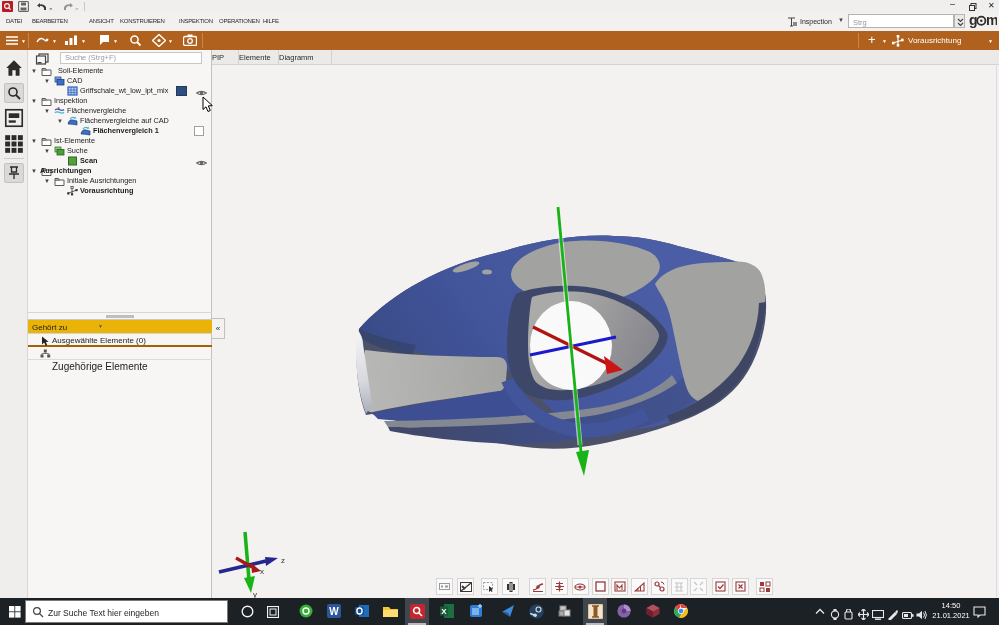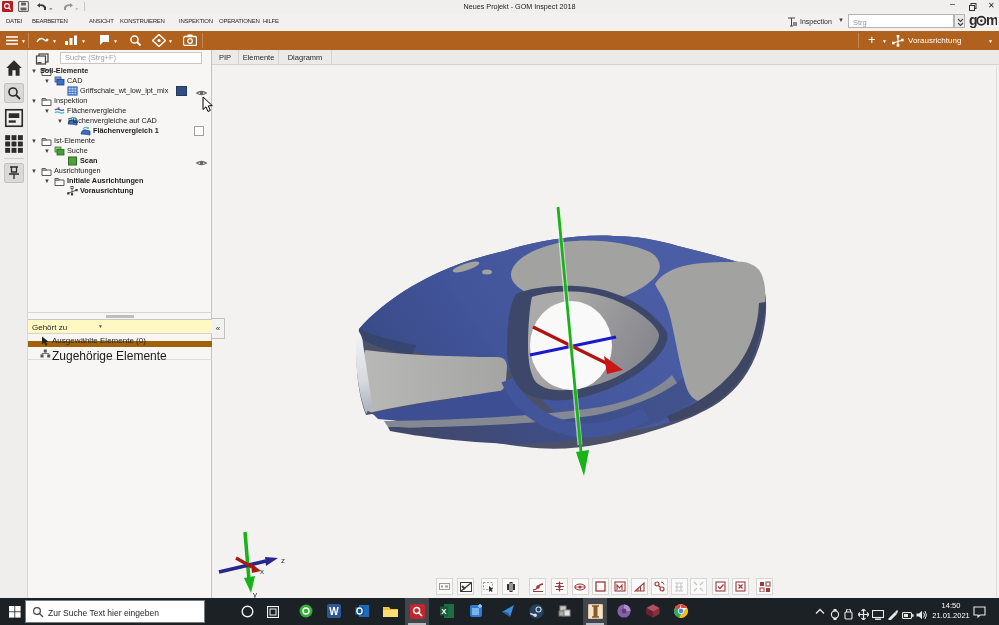"Neues Projekt - GOM Inspect" div.title { html: <div>Neues Projekt - GOM Inspect 2018</div> -> none }
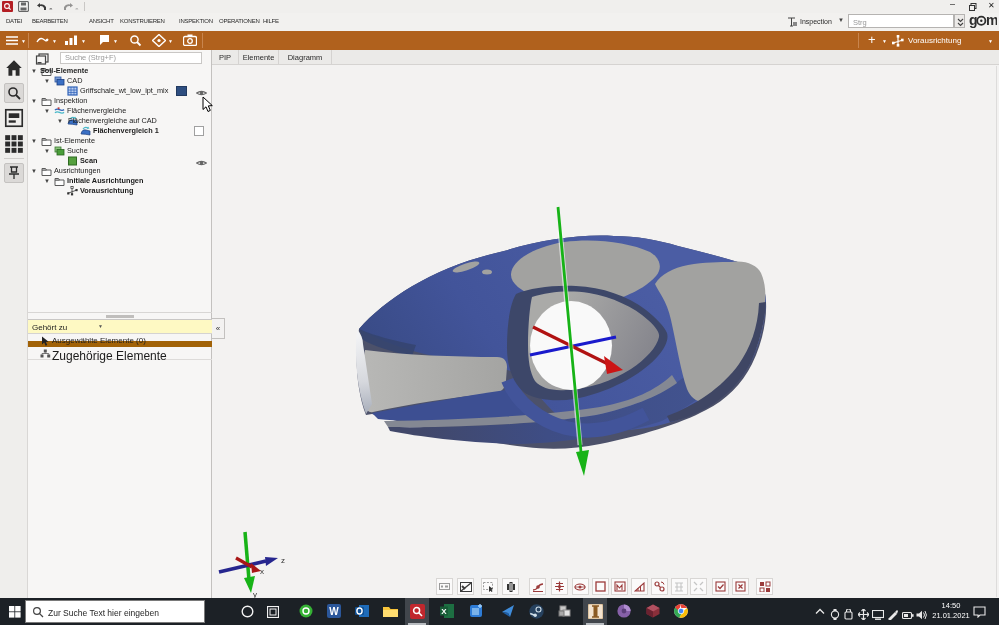"PIP" .tab { text-align: center -> none }
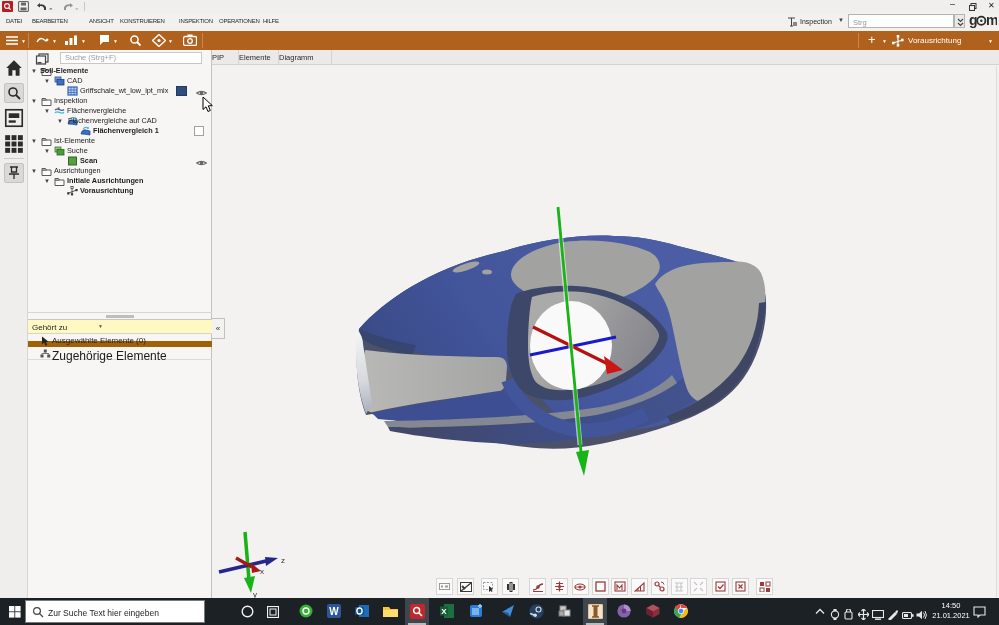"Soll-Elemente" span.tlabel { font-weight: bold -> normal; left: 12px -> 30px }
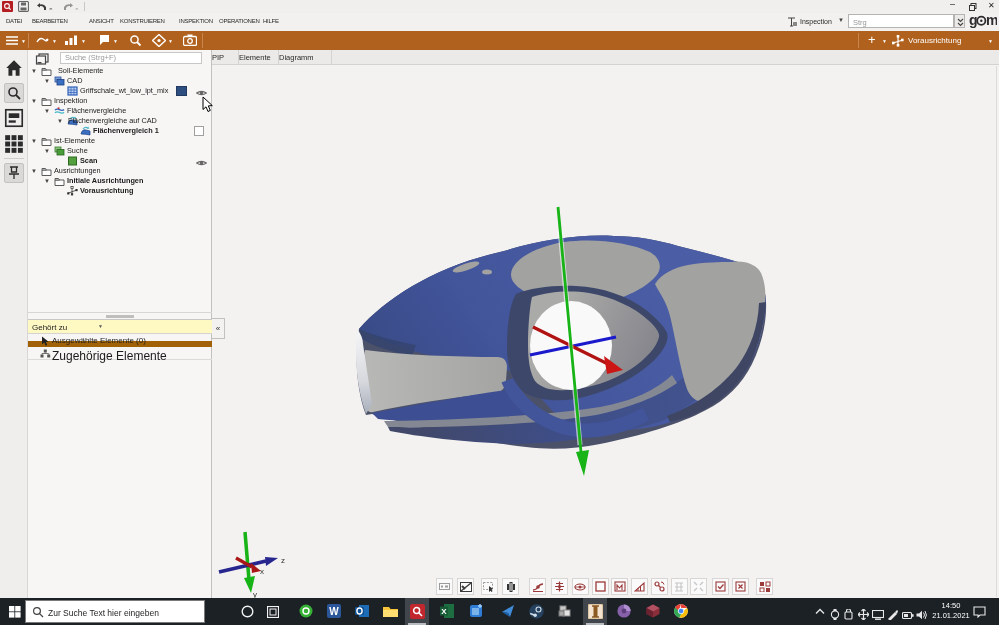"Flächenvergleiche auf CAD" span.tlabel { left: 40px -> 52px }
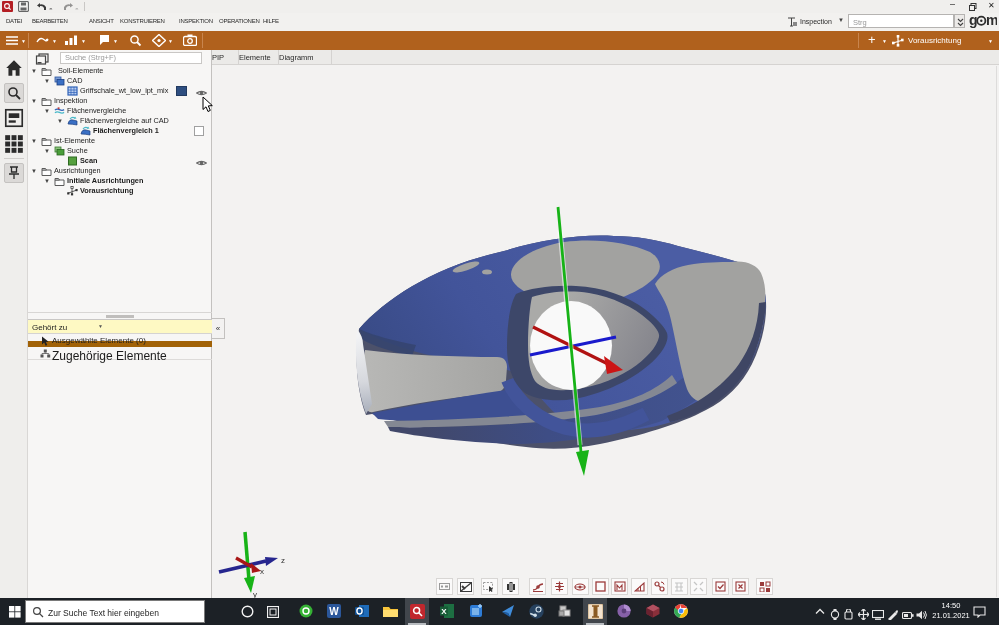"Ausrichtungen" span.tlabel { font-weight: normal -> bold; left: 26px -> 12px }
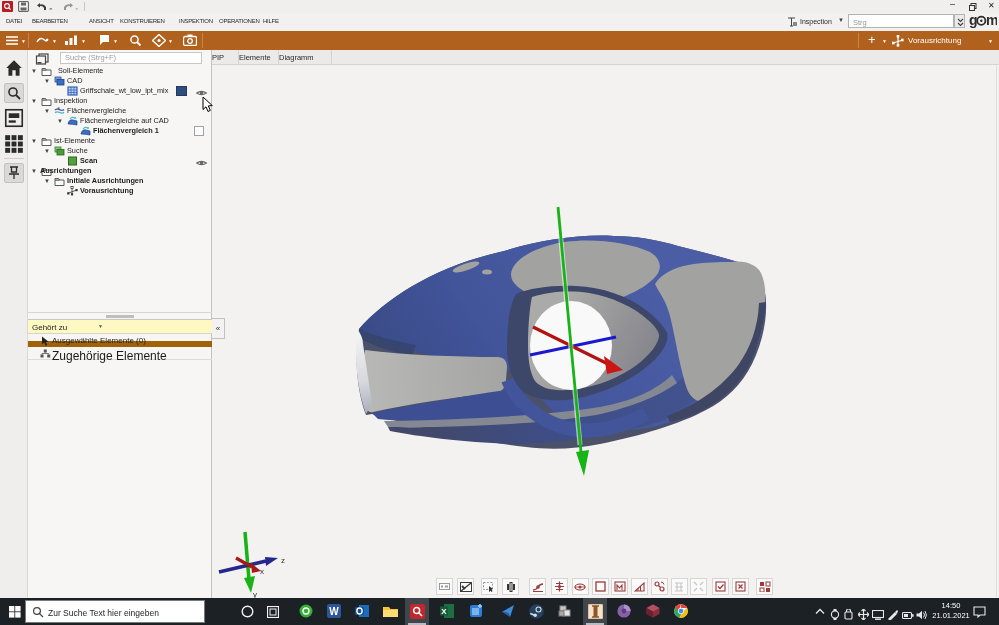"Initiale Ausrichtungen" span.tlabel { font-weight: bold -> normal }
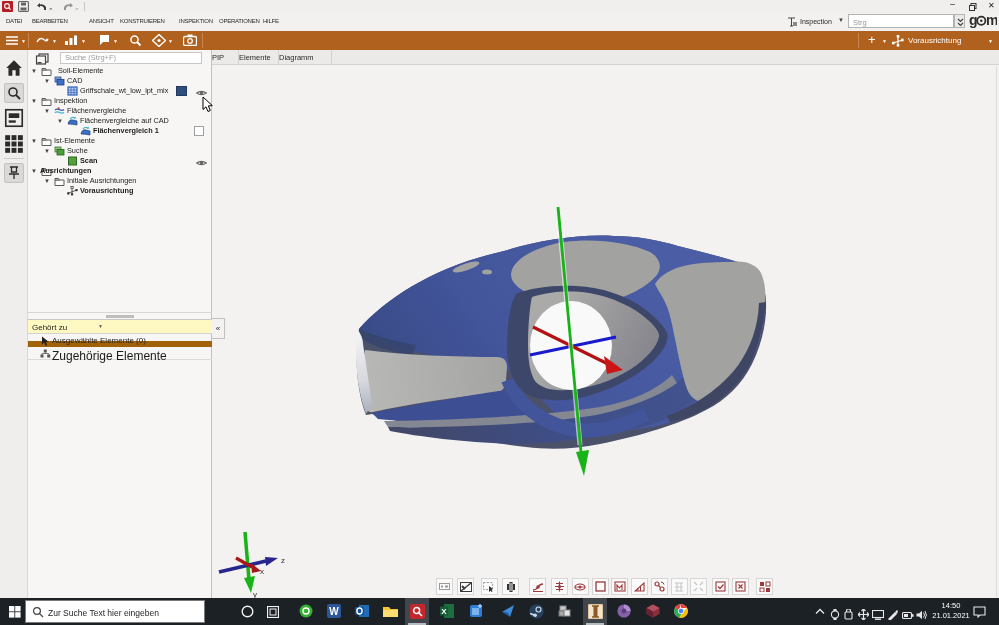"Gehört zu" div { background: #fef9c3 -> #eab308 }
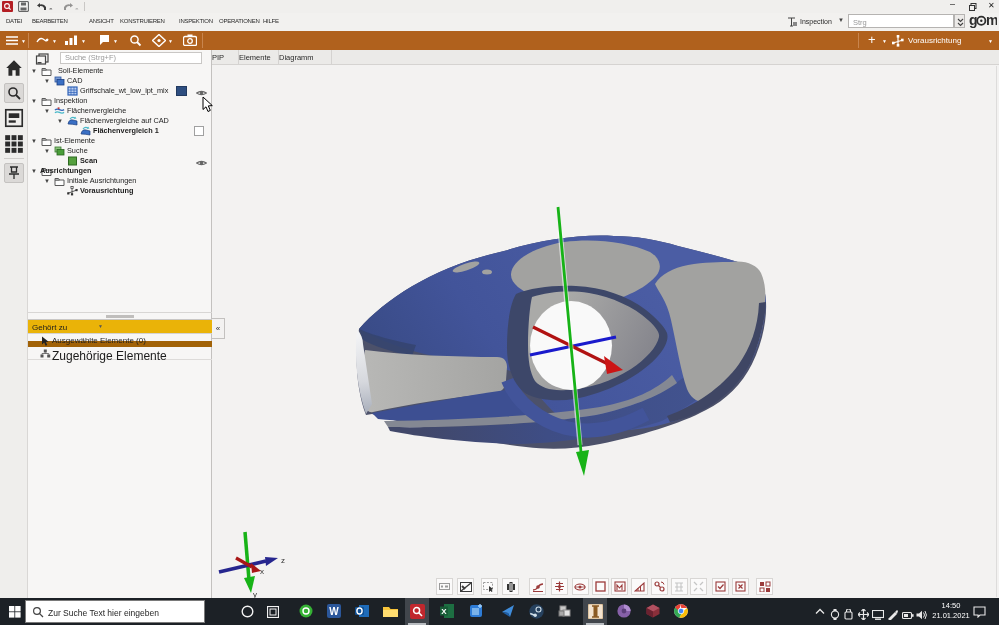"Ausgewählte Elemente (0)" div { border-bottom: 6px solid #a16207 -> 2px solid #a16207 }
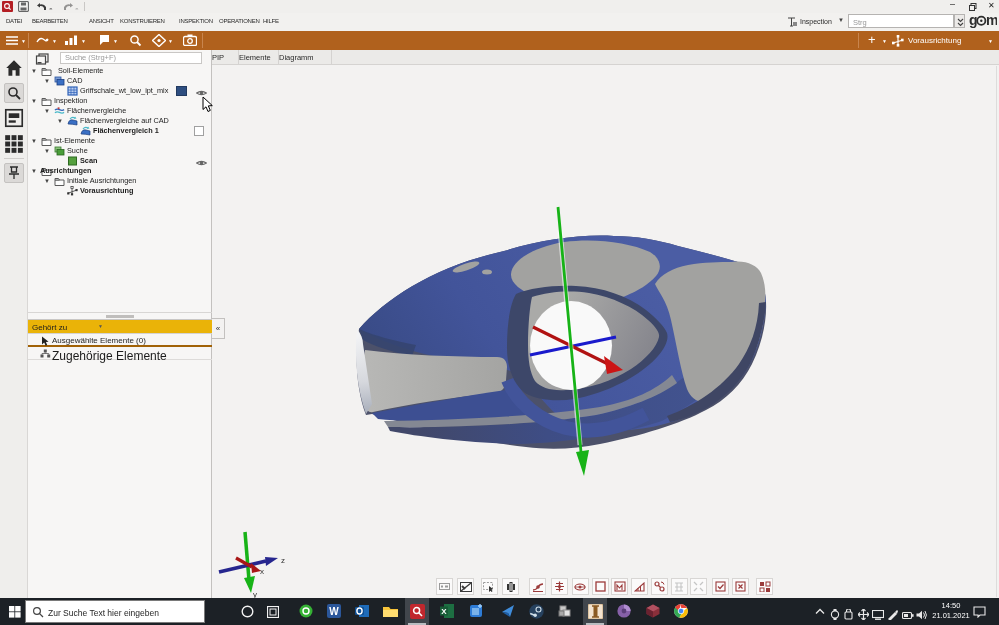"Zugehörige Elemente" span { font-size: 12px -> 10px; top: 2px -> 14px }
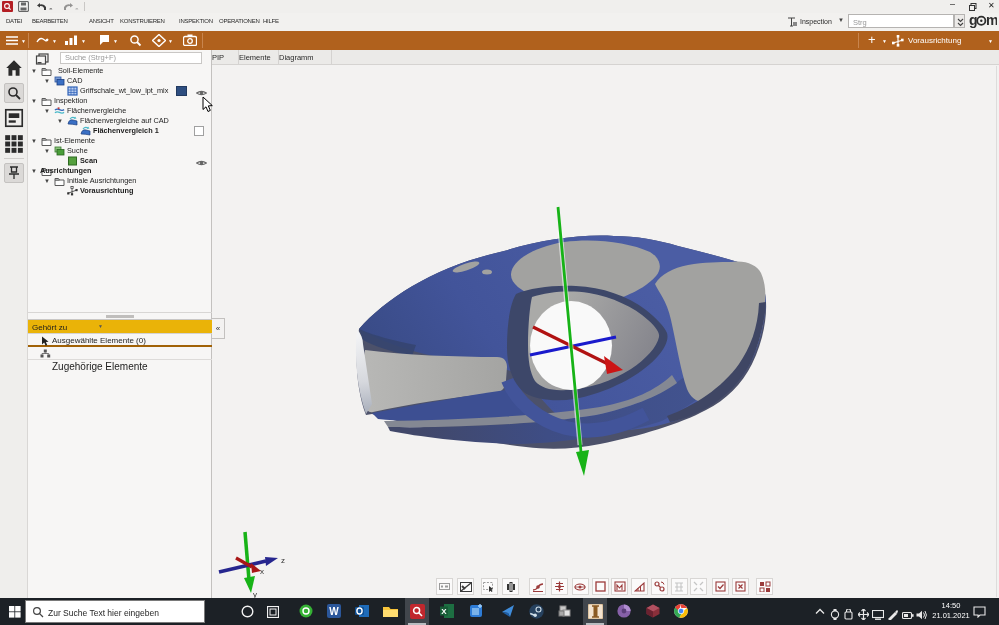"Zur Suche Text hier eingeben" #tsearch { width: 180px -> 203px }
